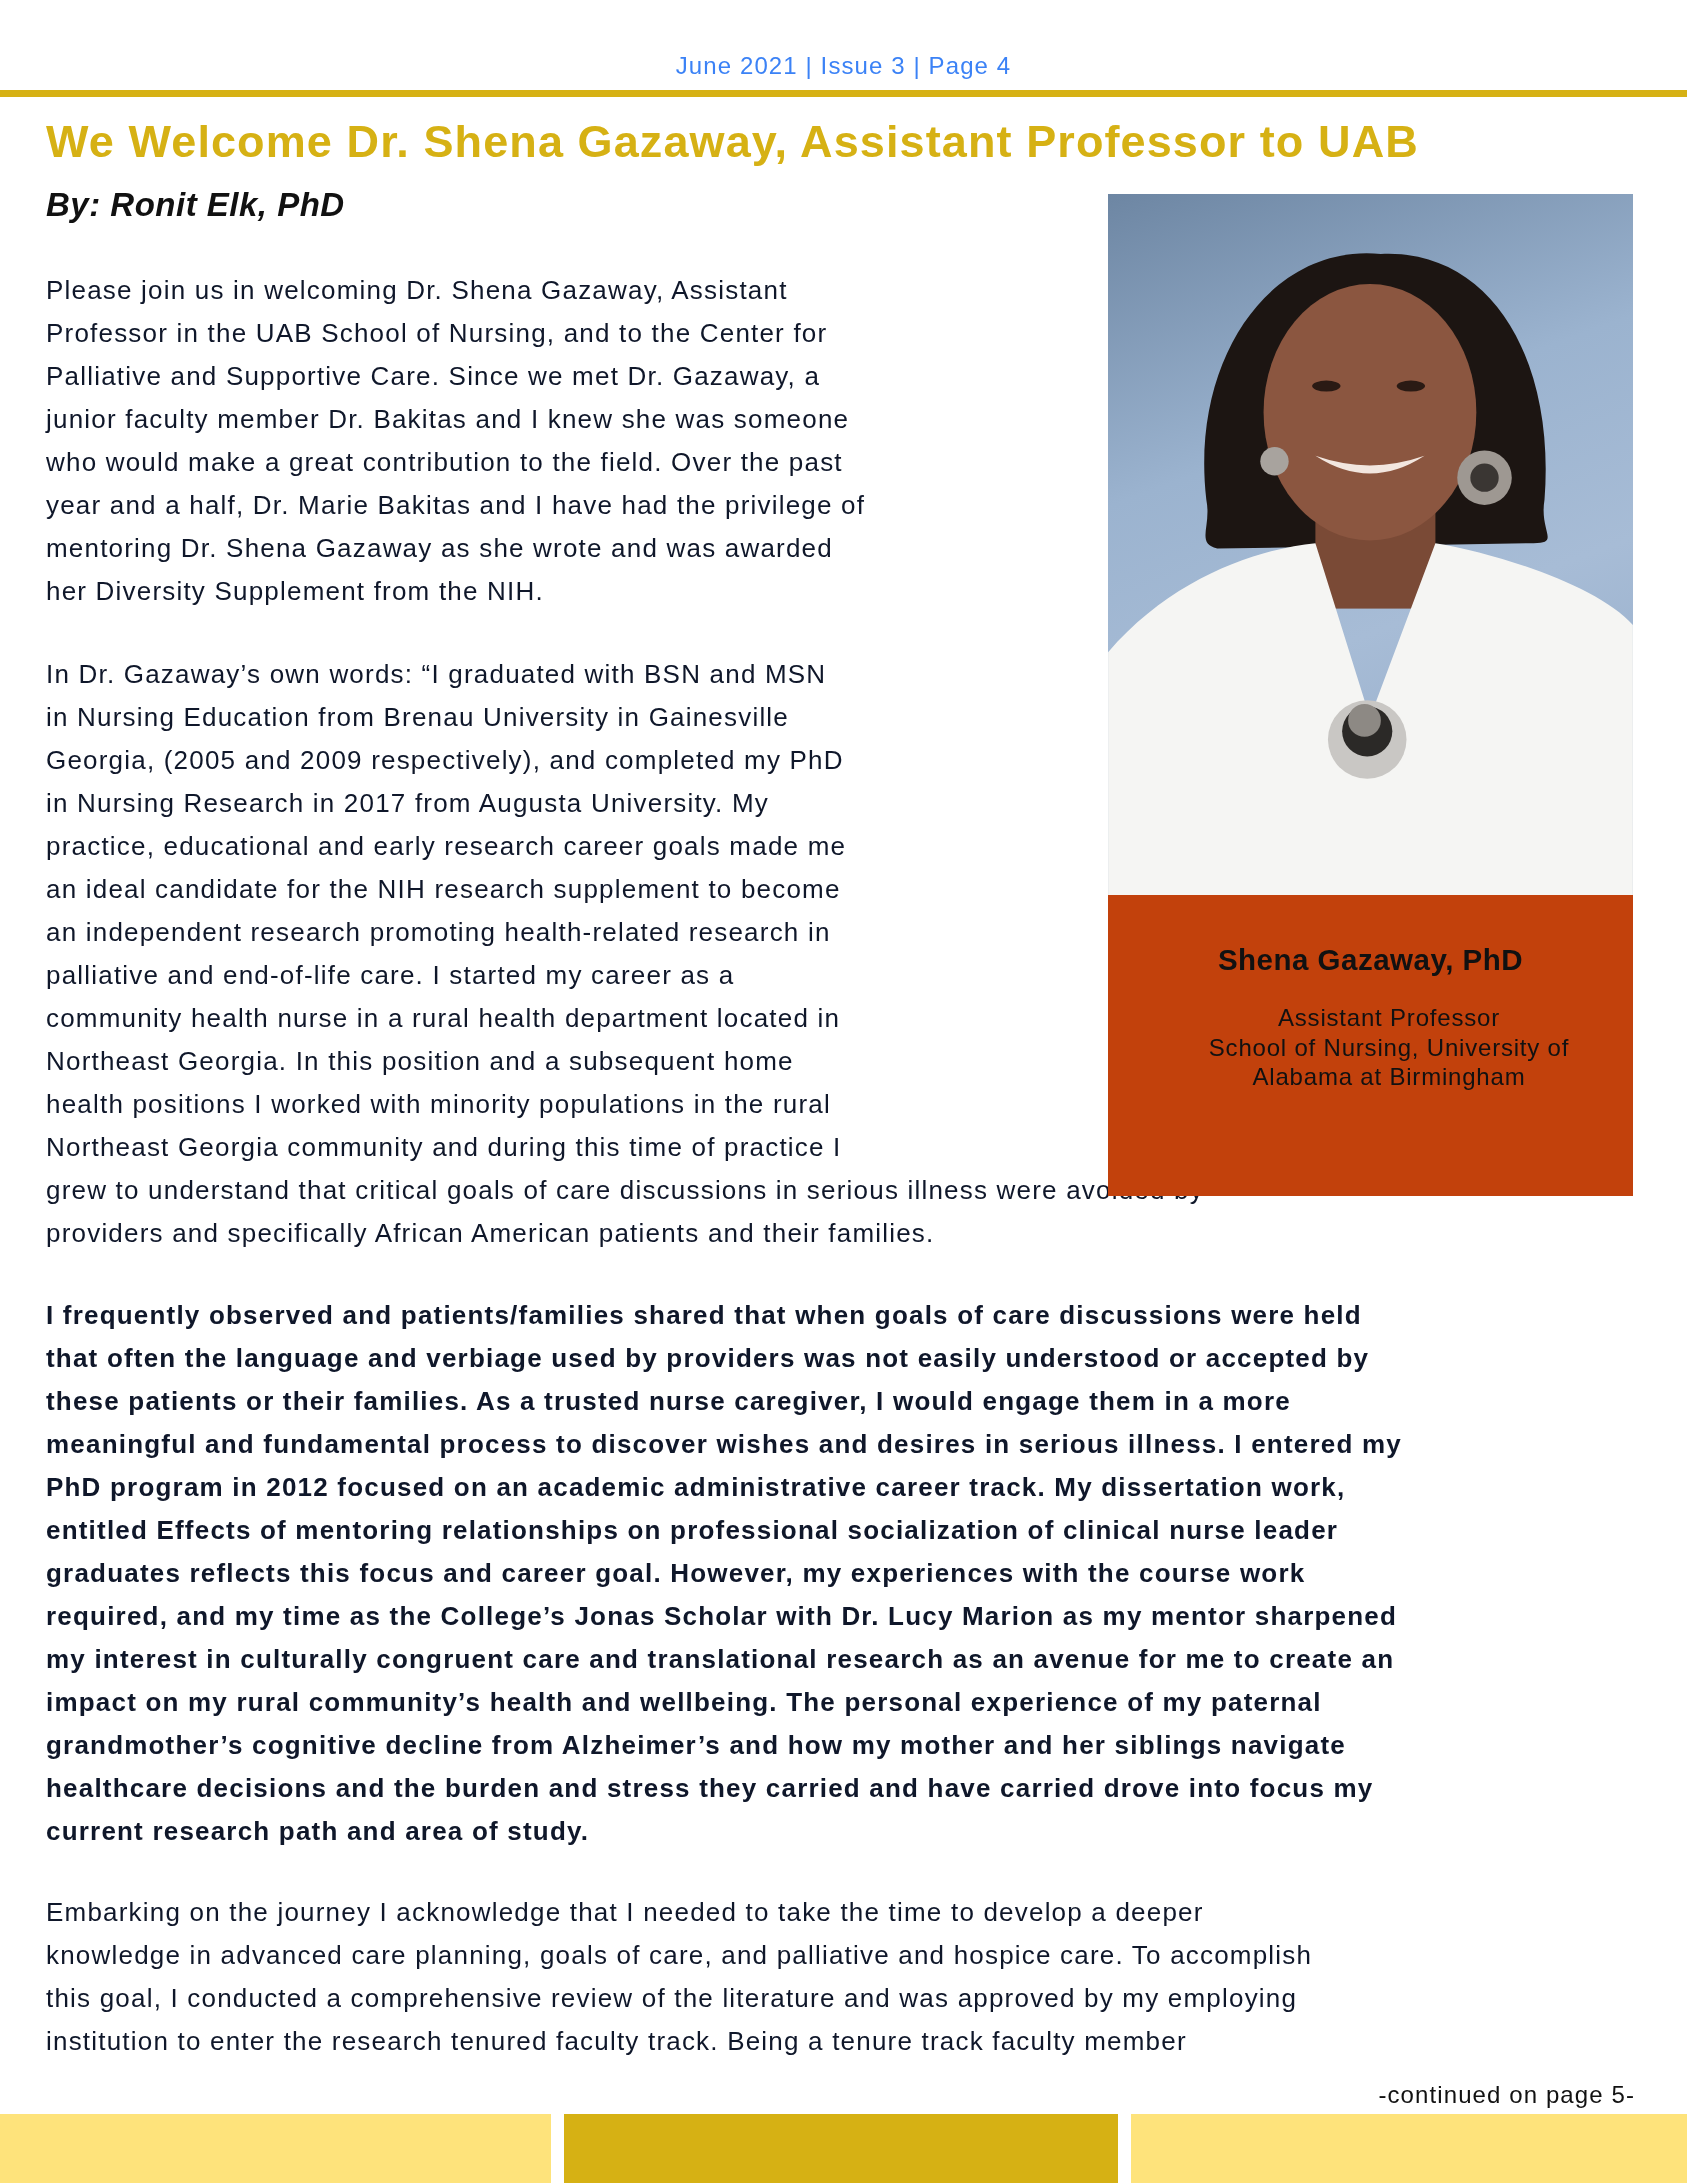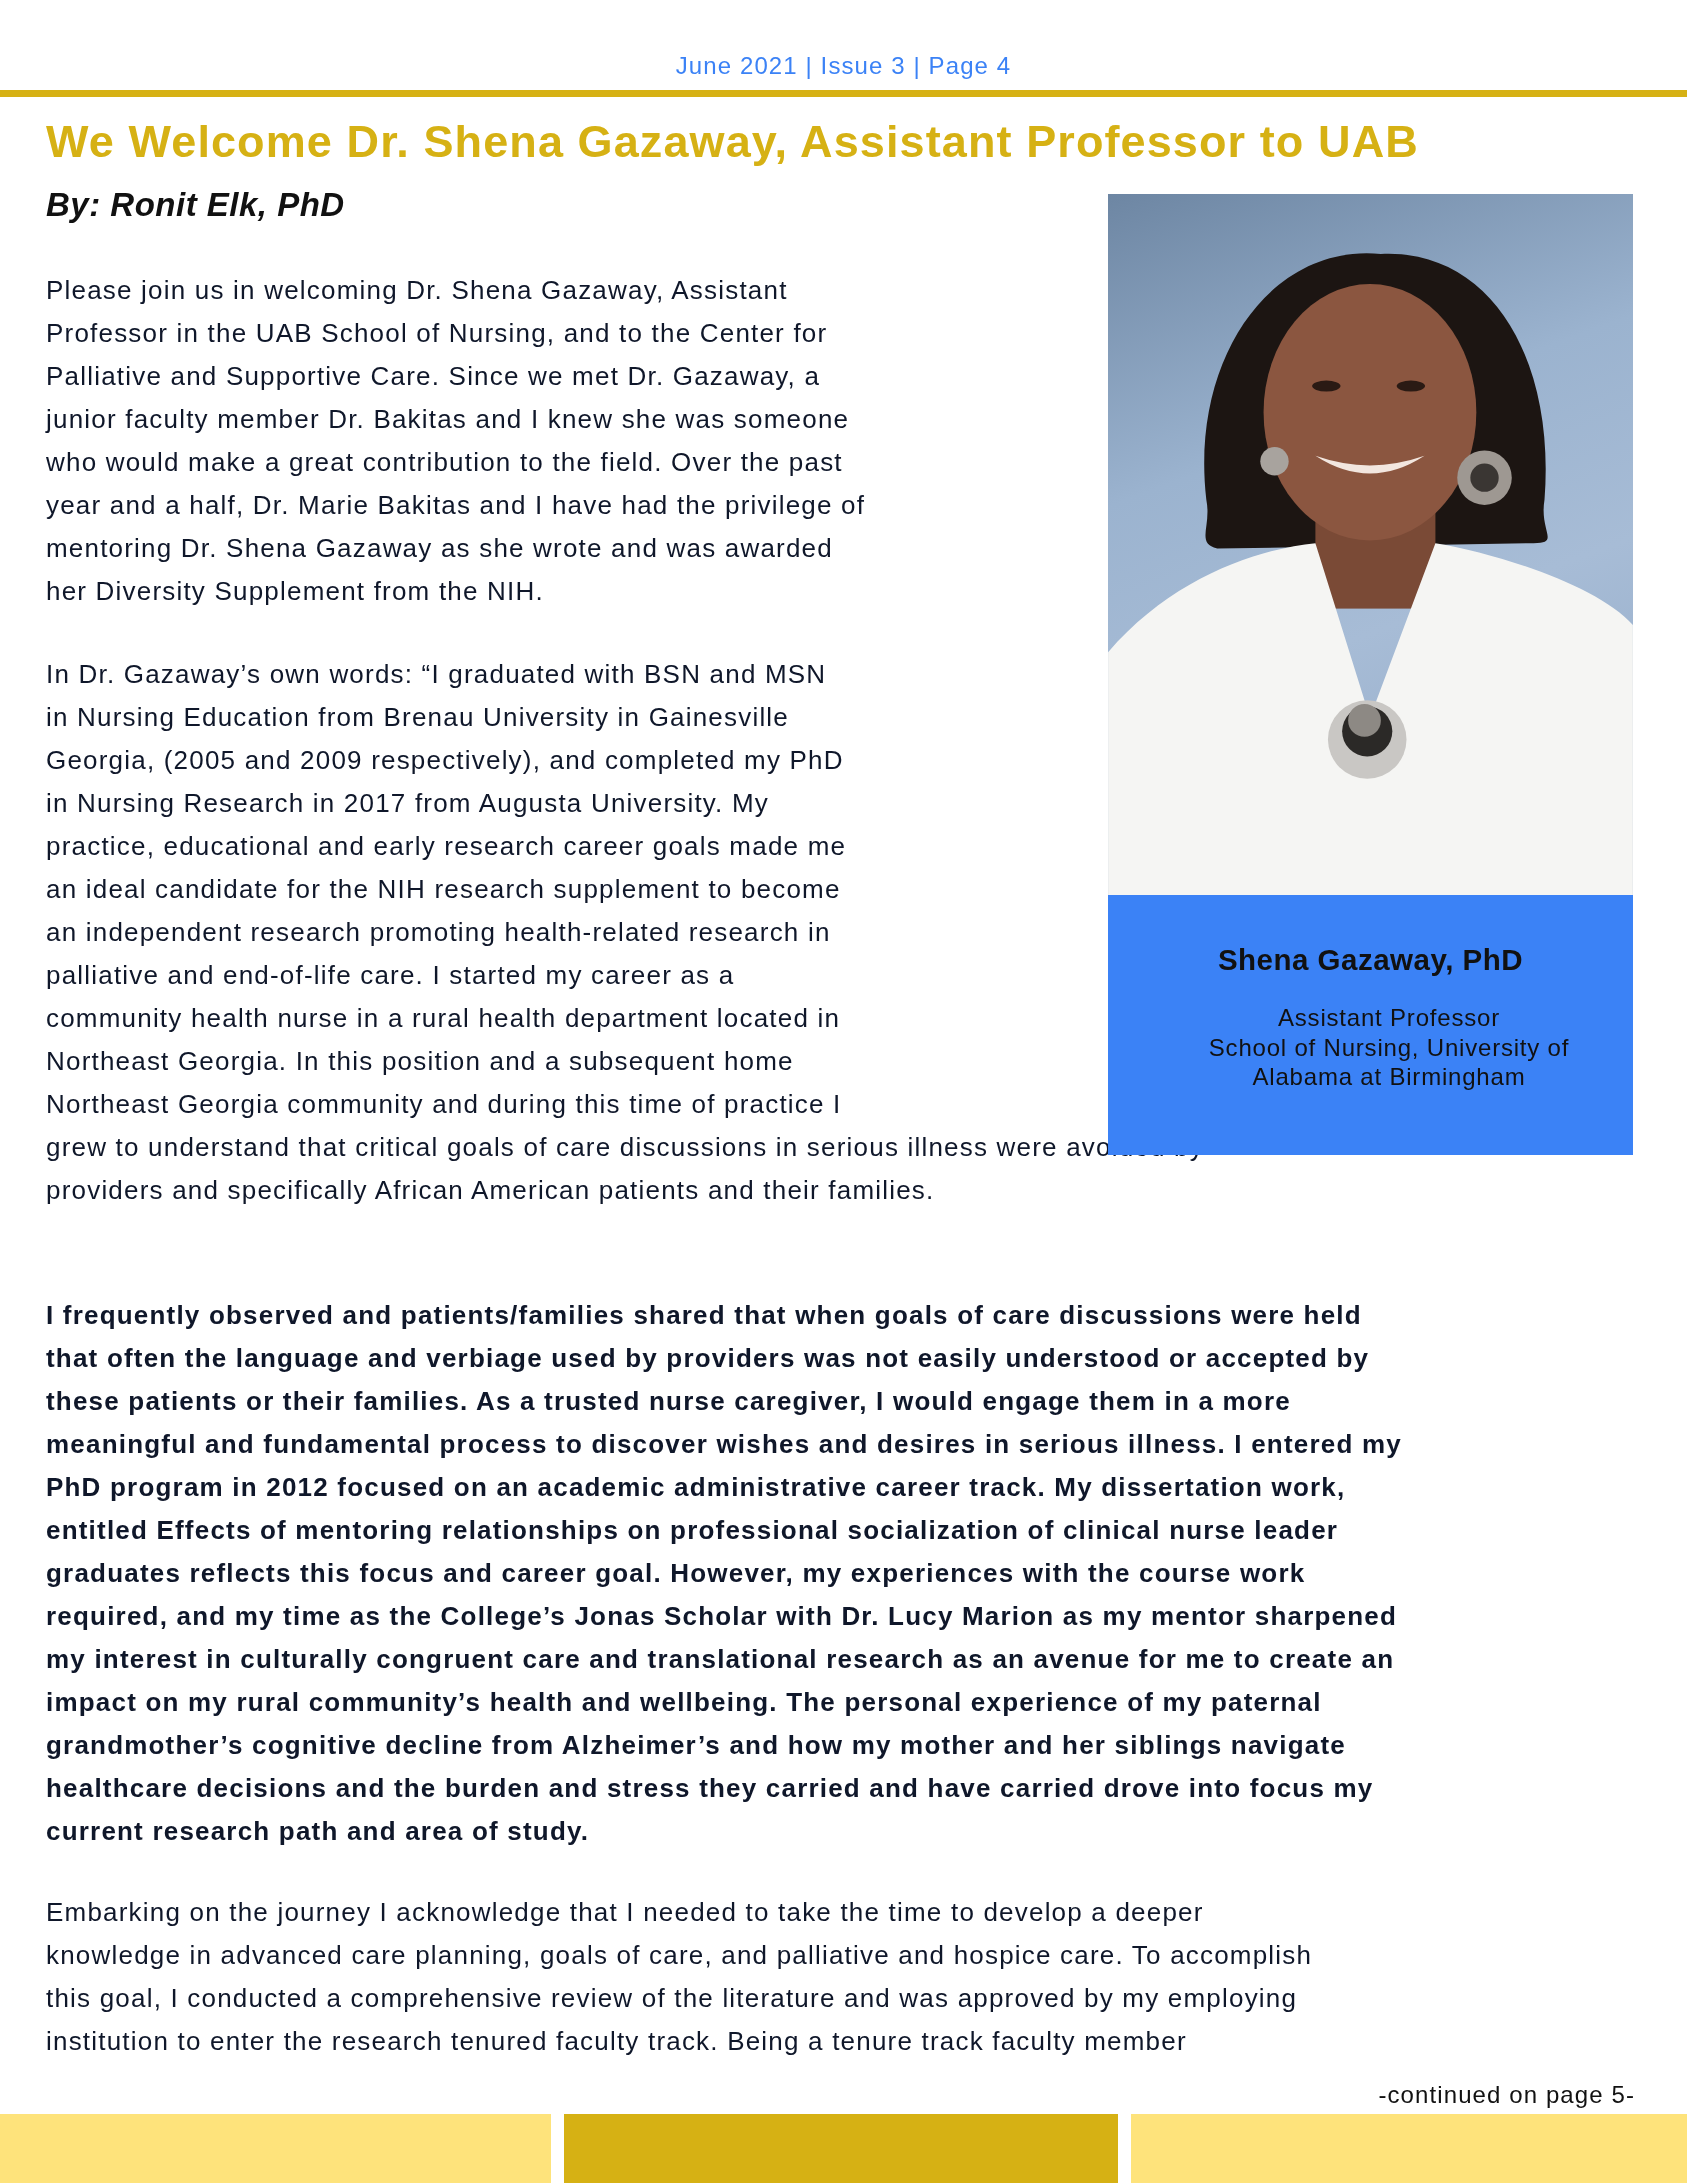"Shena Gazaway, PhD" .caption { background: #3b82f6 -> #c2410c; height: 260px -> 301px }
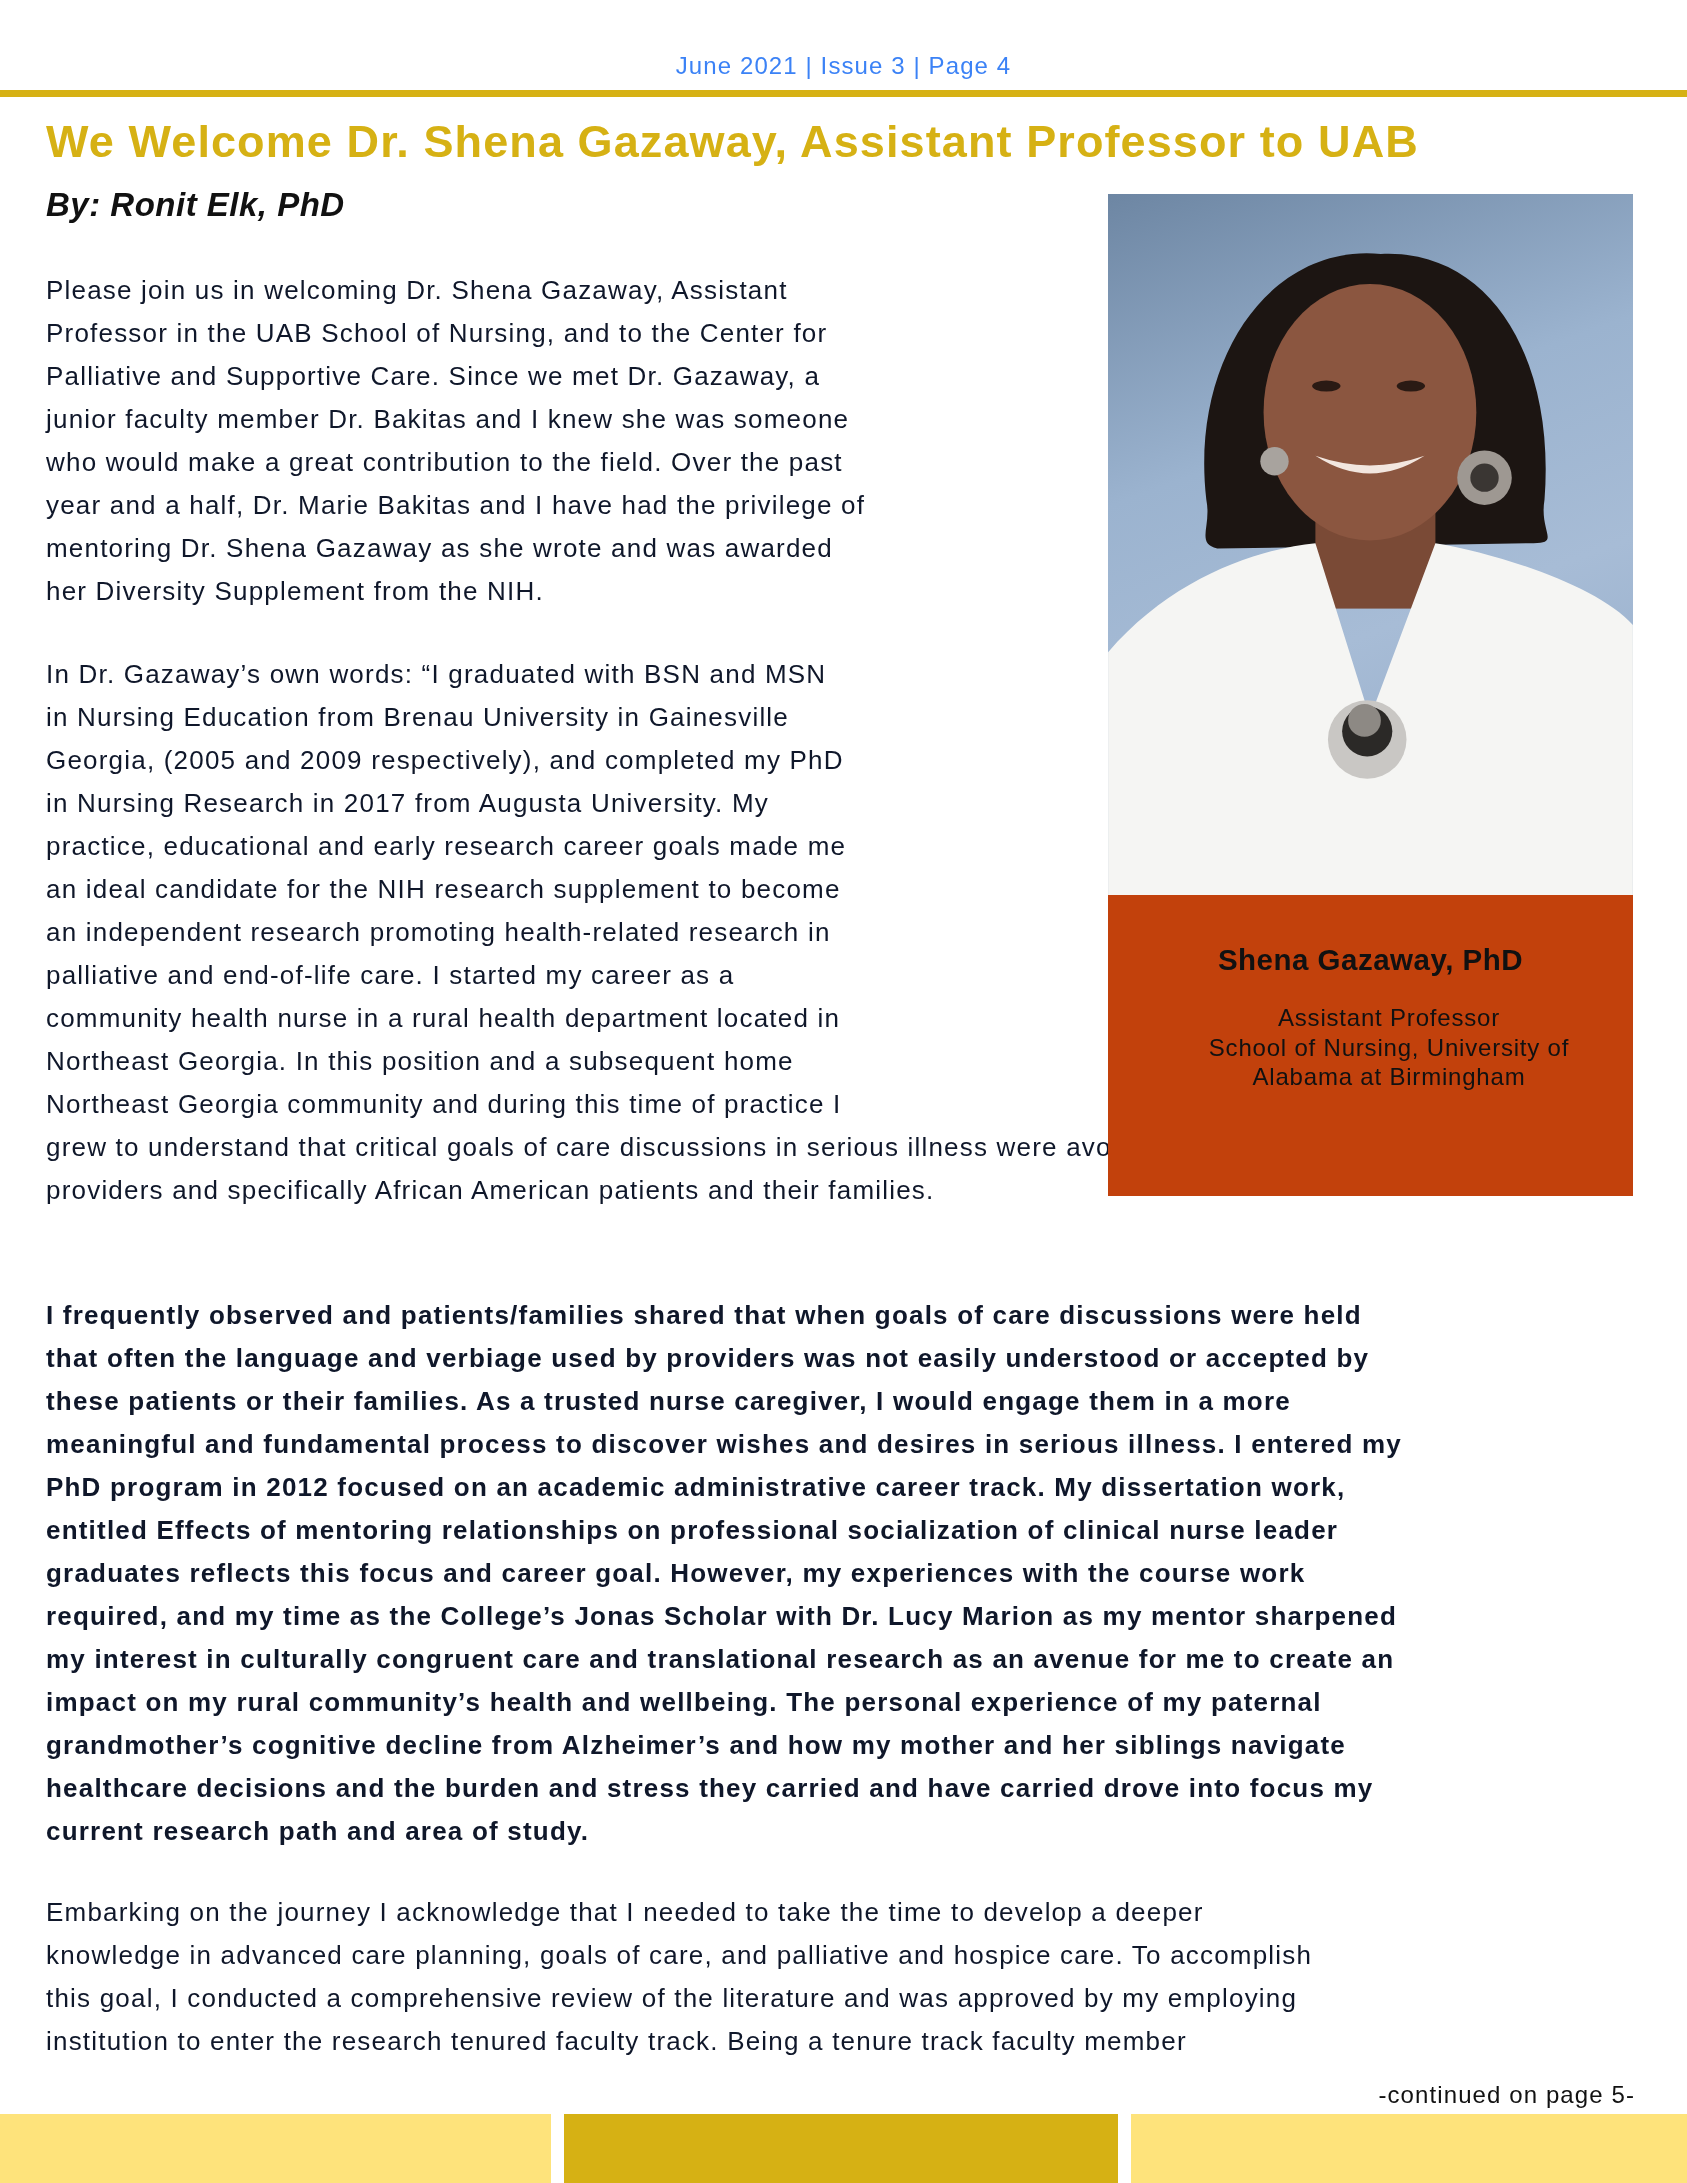"health positions I worked with" span.ln { html: none -> <span>health positions I worked with minority populations in the rural</span> }
